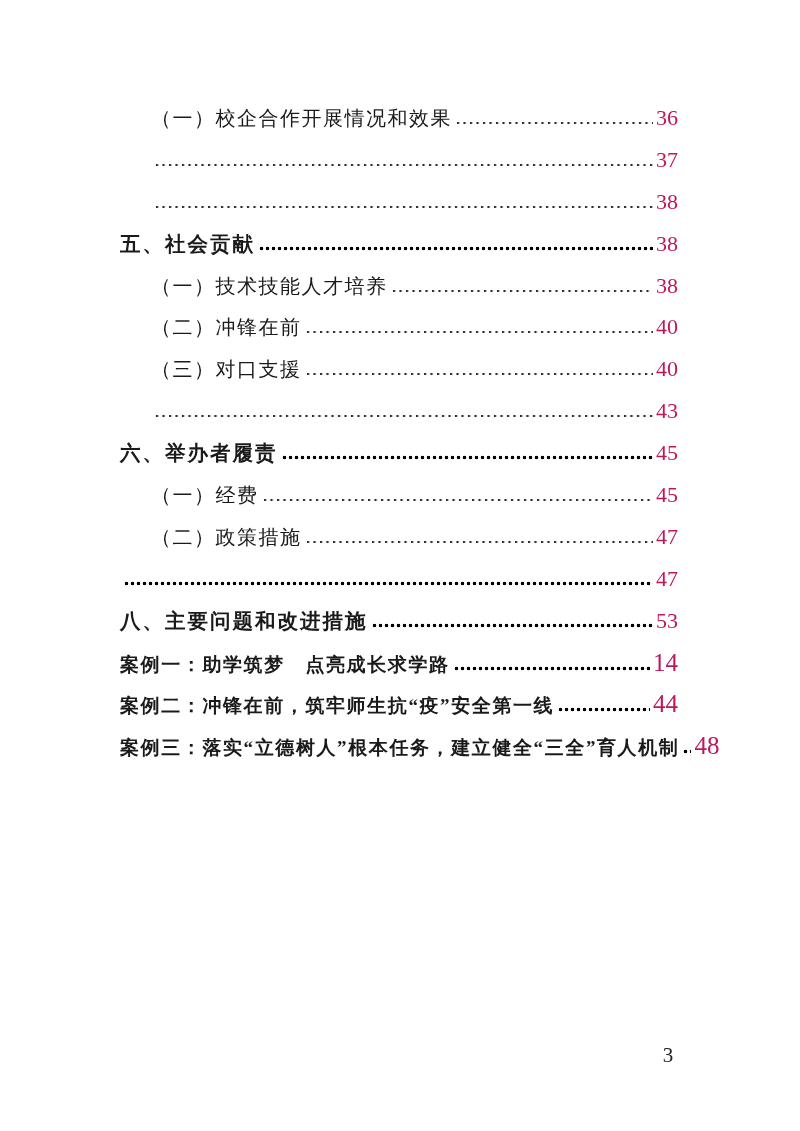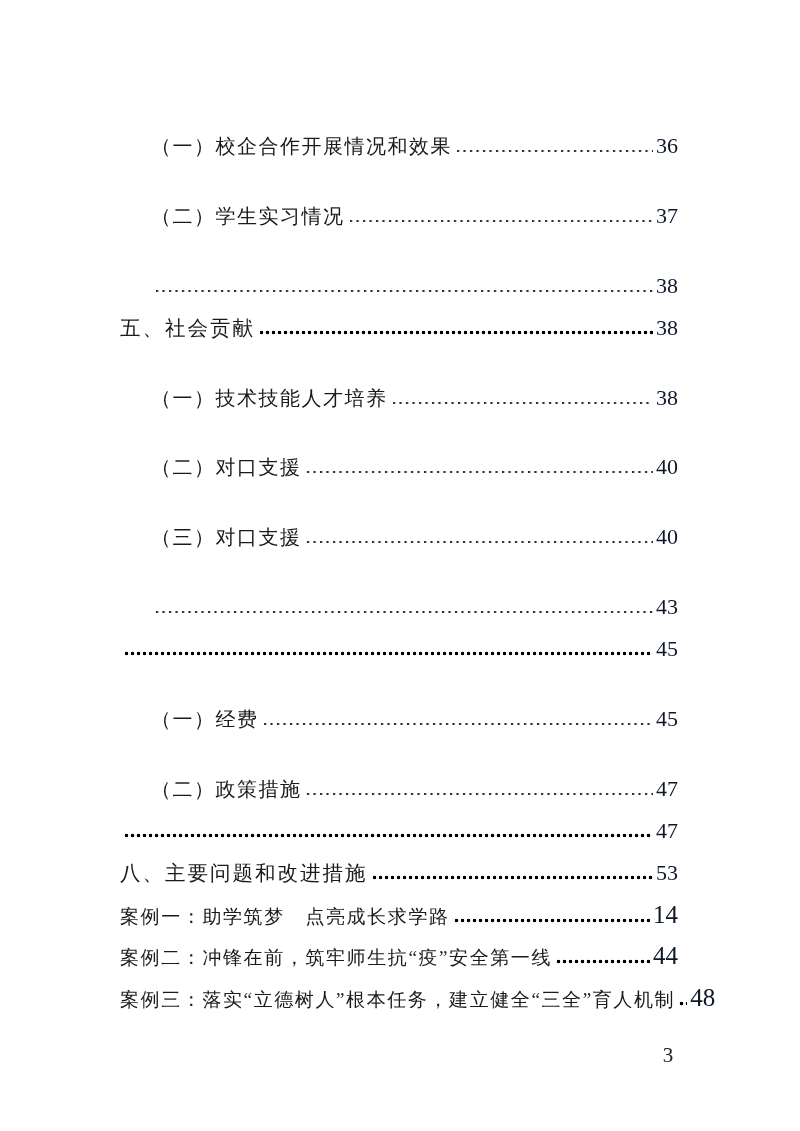"（一）校企合作开展情况和效果" .row.sub { margin-top: 28px -> none }
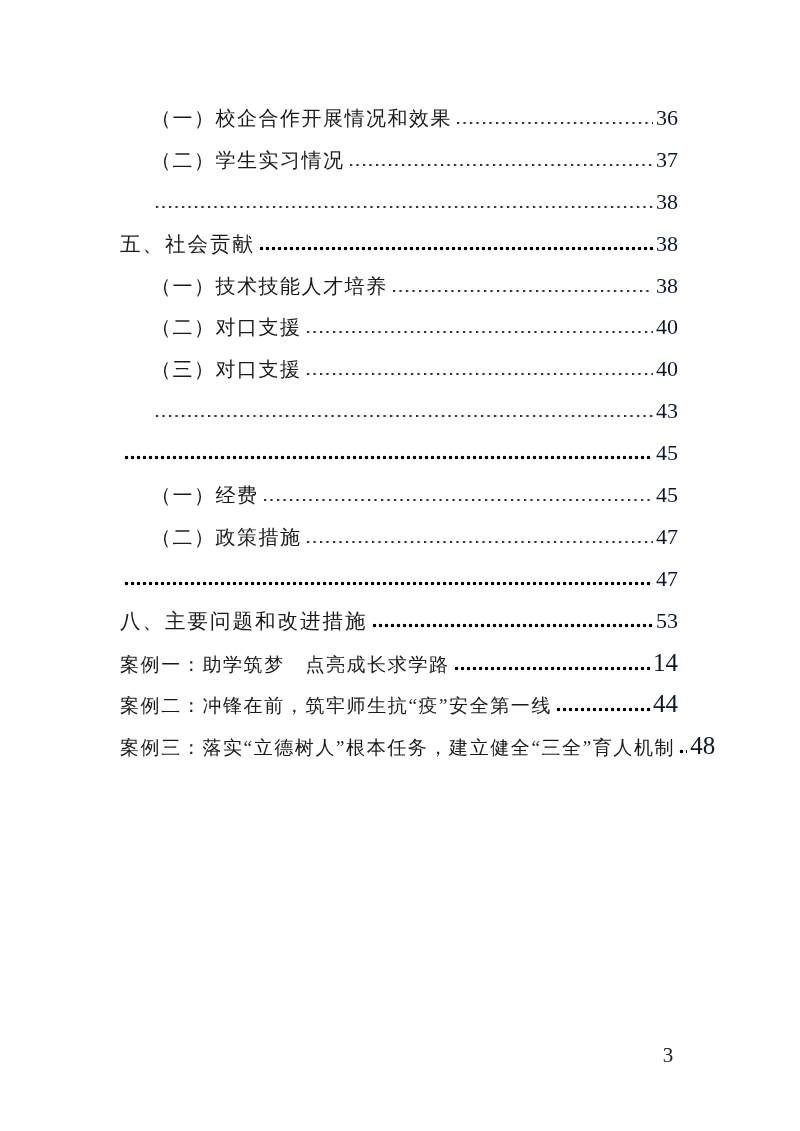"36" .row .pagenum { color: #0f172a -> #be185d }
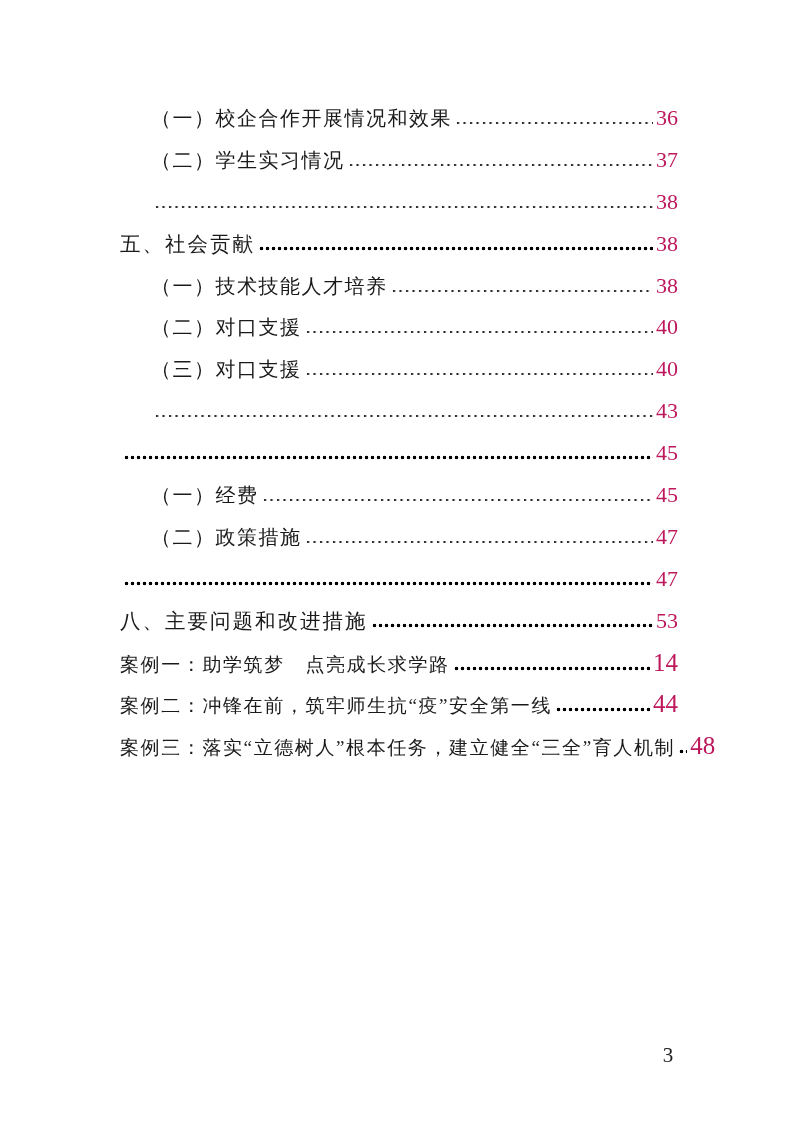"（二）学生实习情况" span.label { html: <span>（二）学生实习情况</span> -> none }
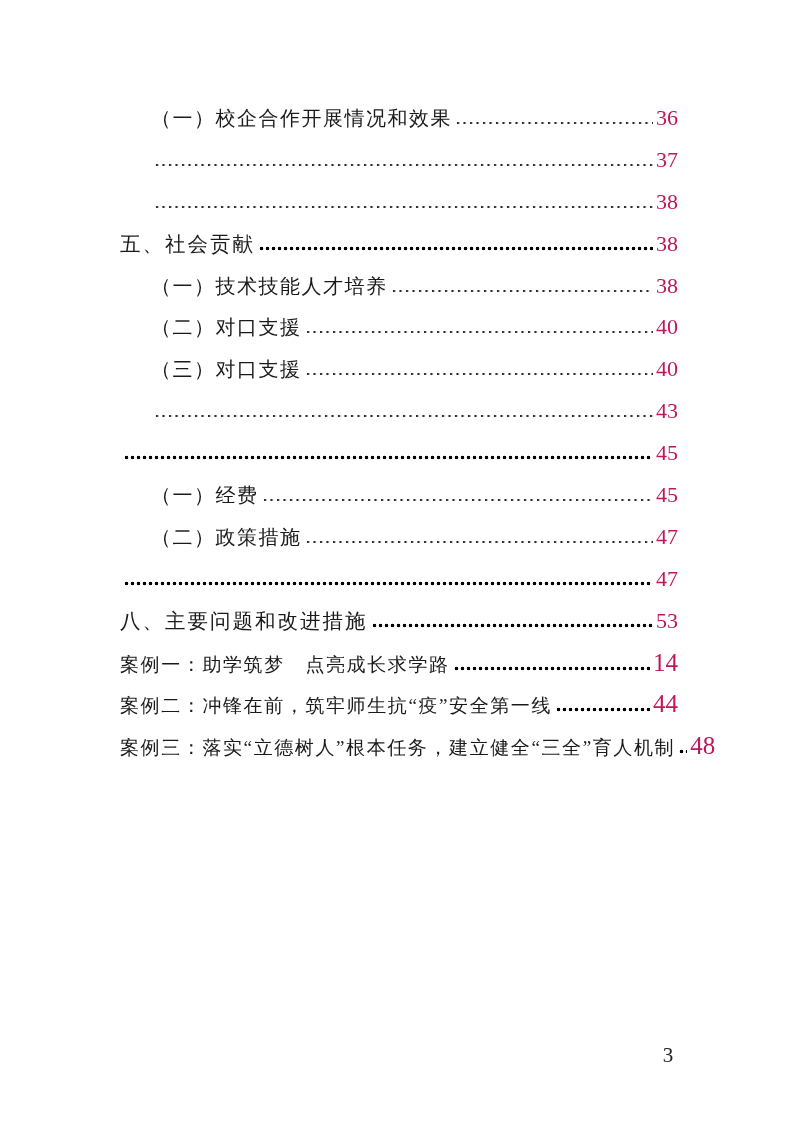"五、社会贡献" .row.chapter .label { font-weight: normal -> bold }
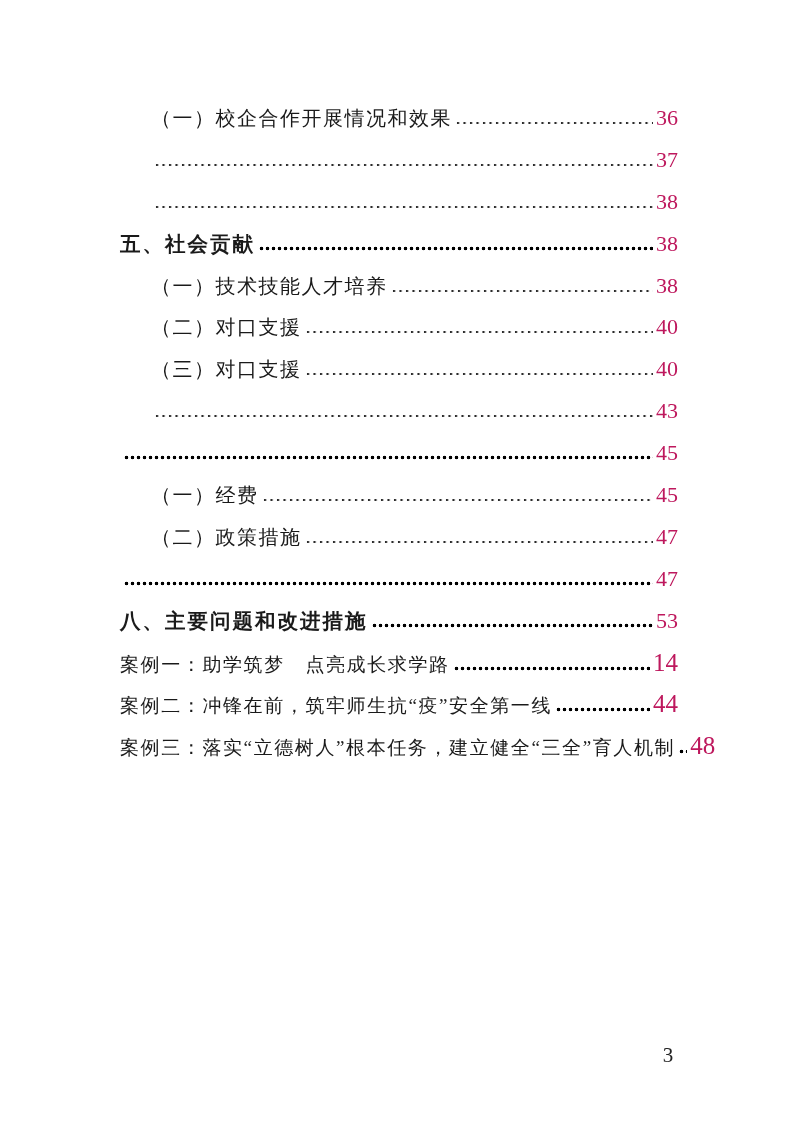"（二）对口支援" span.label { text: 对口支援 -> 冲锋在前 }
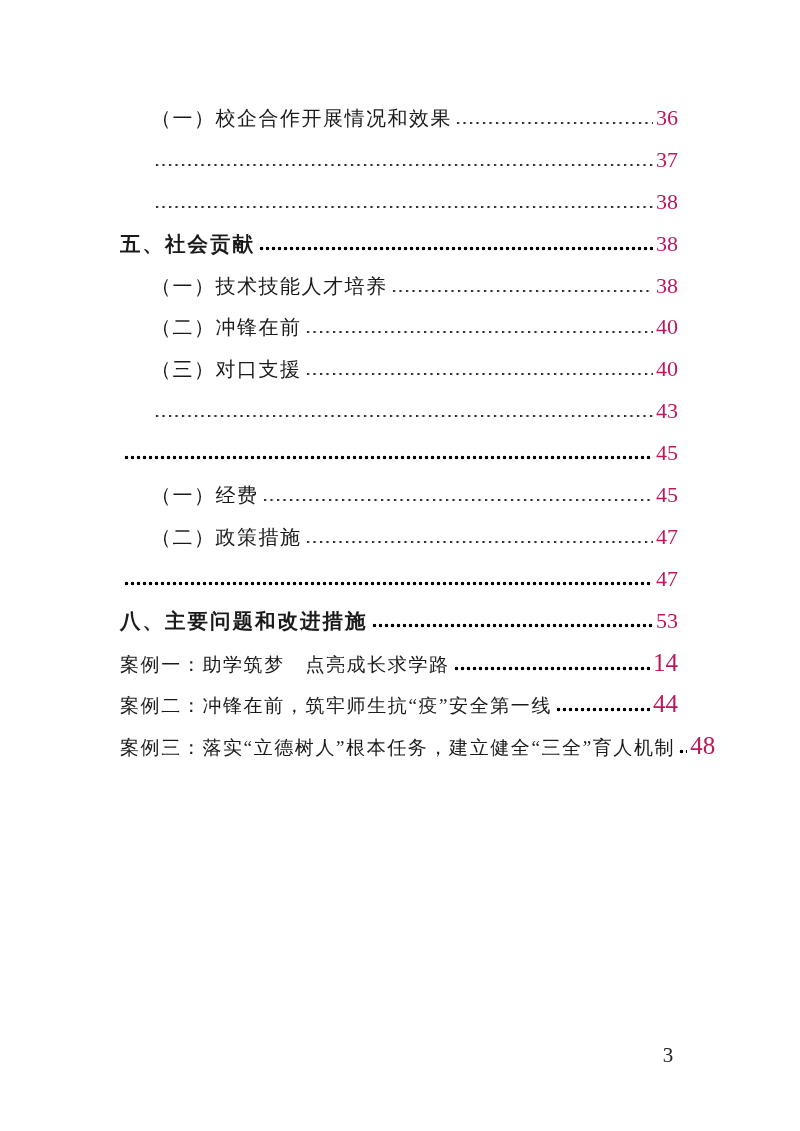"六、举办者履责" span.label { html: none -> <span>六、举办者履责</span> }
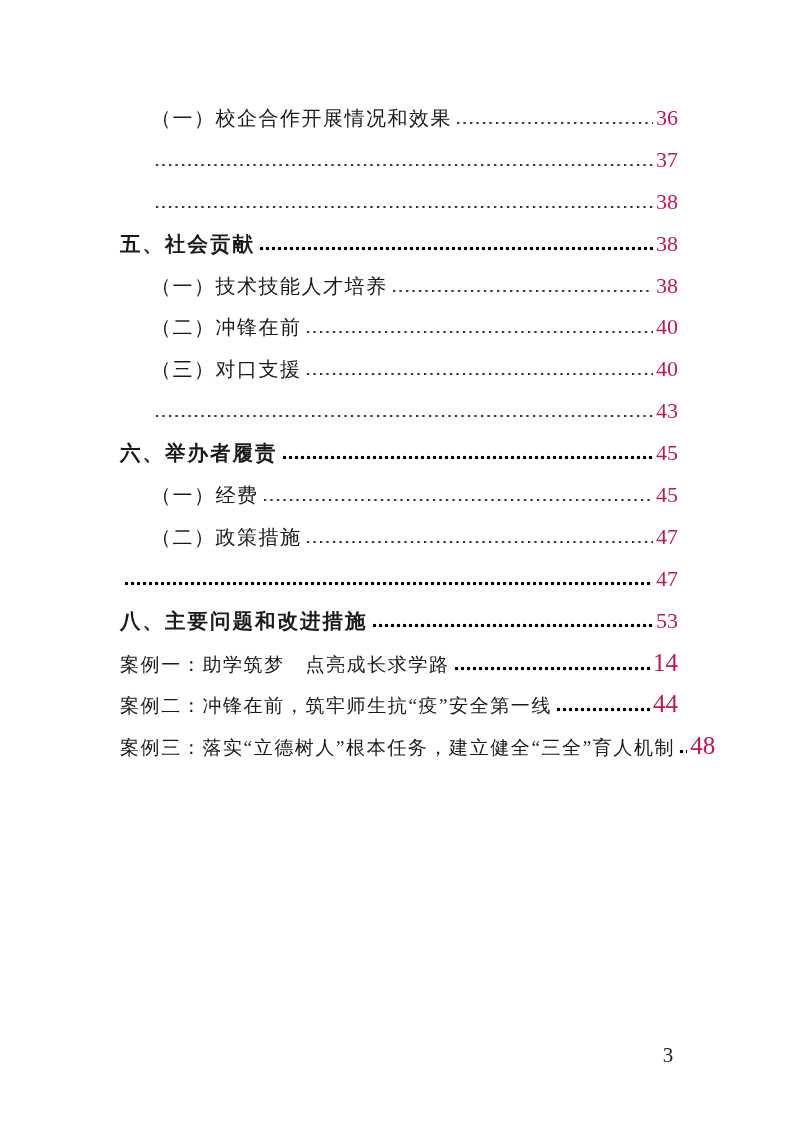"案例一：助学筑梦 点亮成长求学路" .row.case .label { font-weight: normal -> bold }
